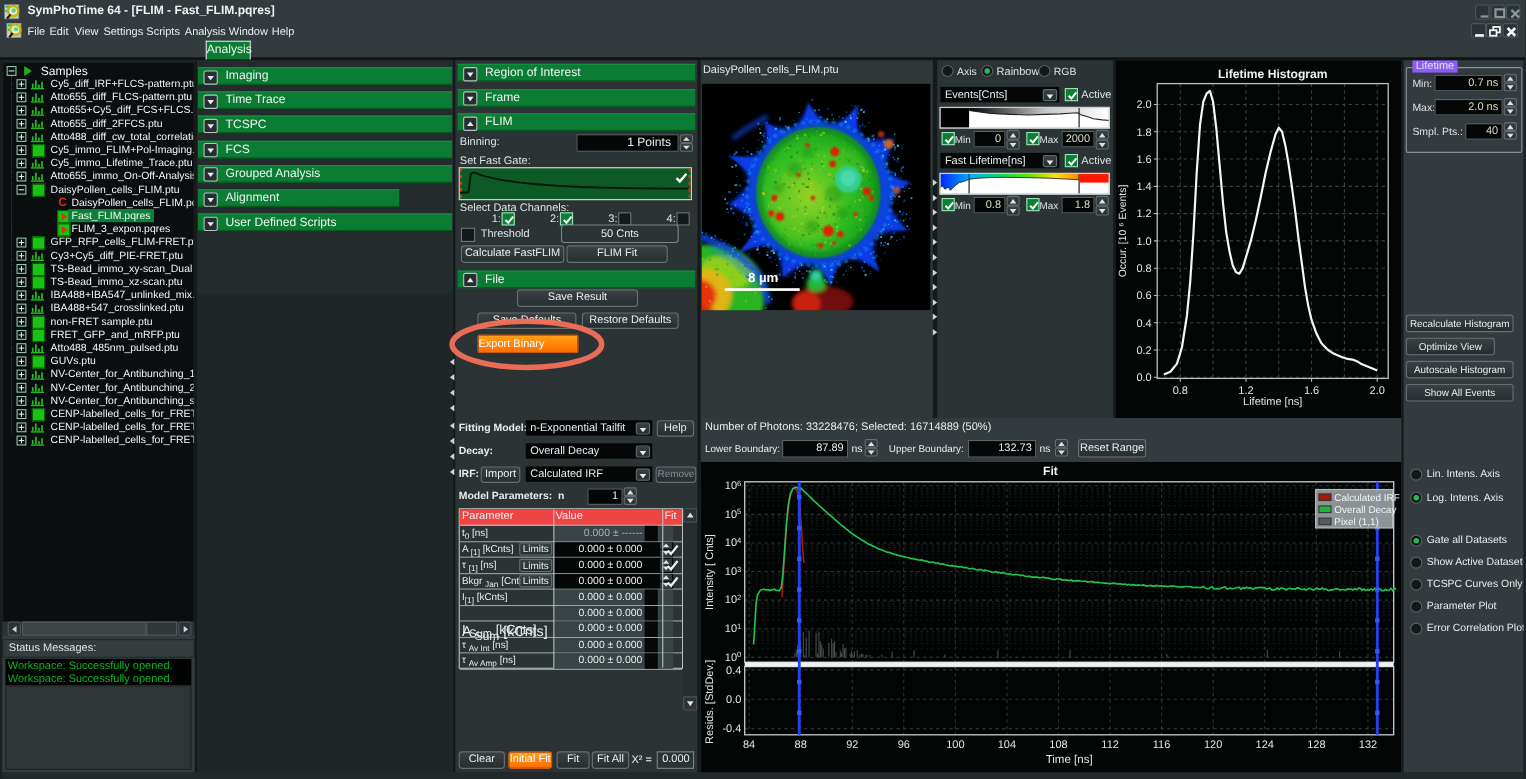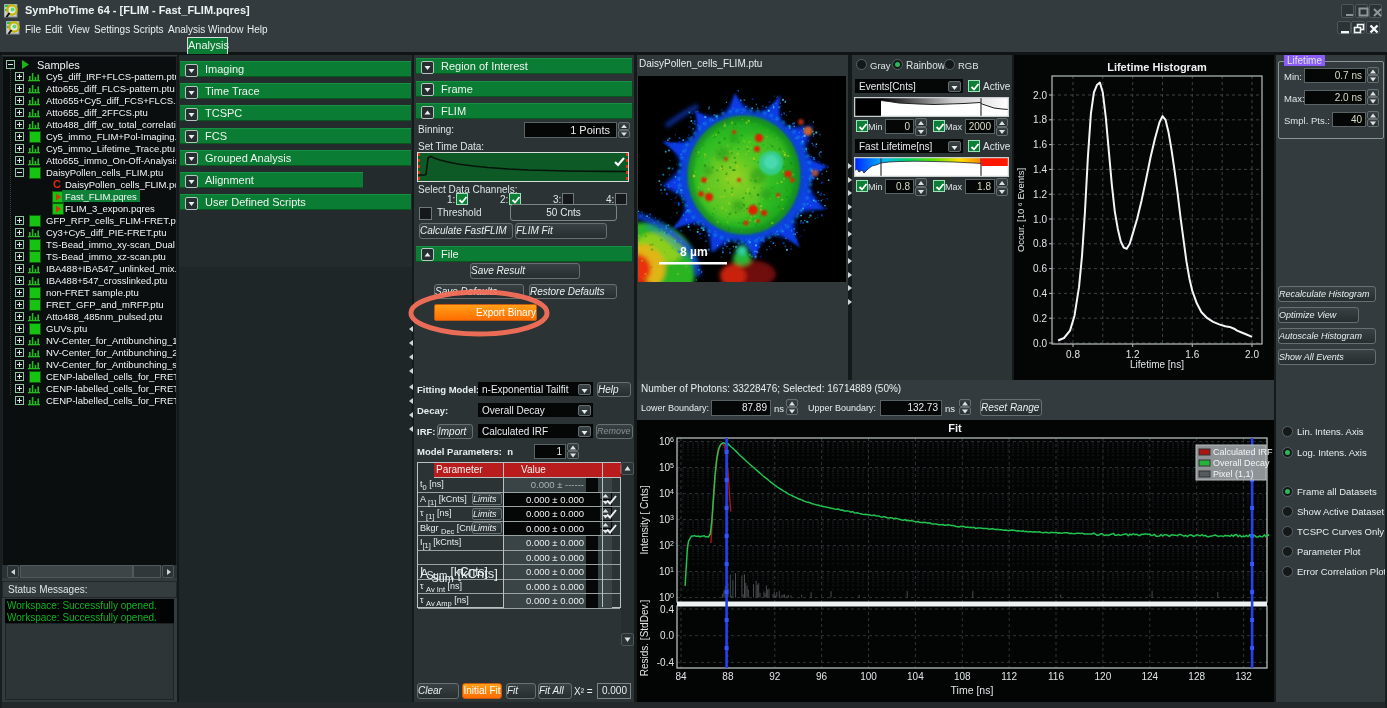"Gray" div.lbl { text: Gray -> Axis }
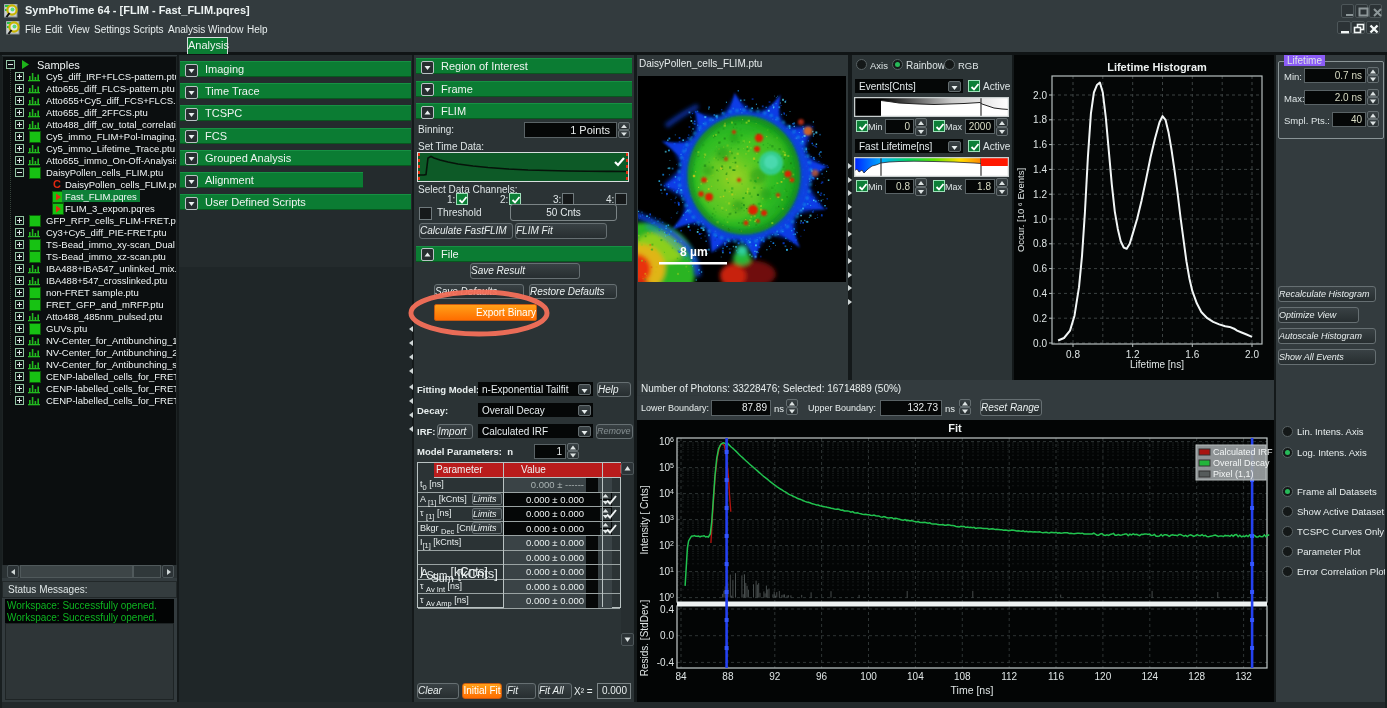"Set Time Data:" div.lbl { text: Time Data -> Fast Gate }
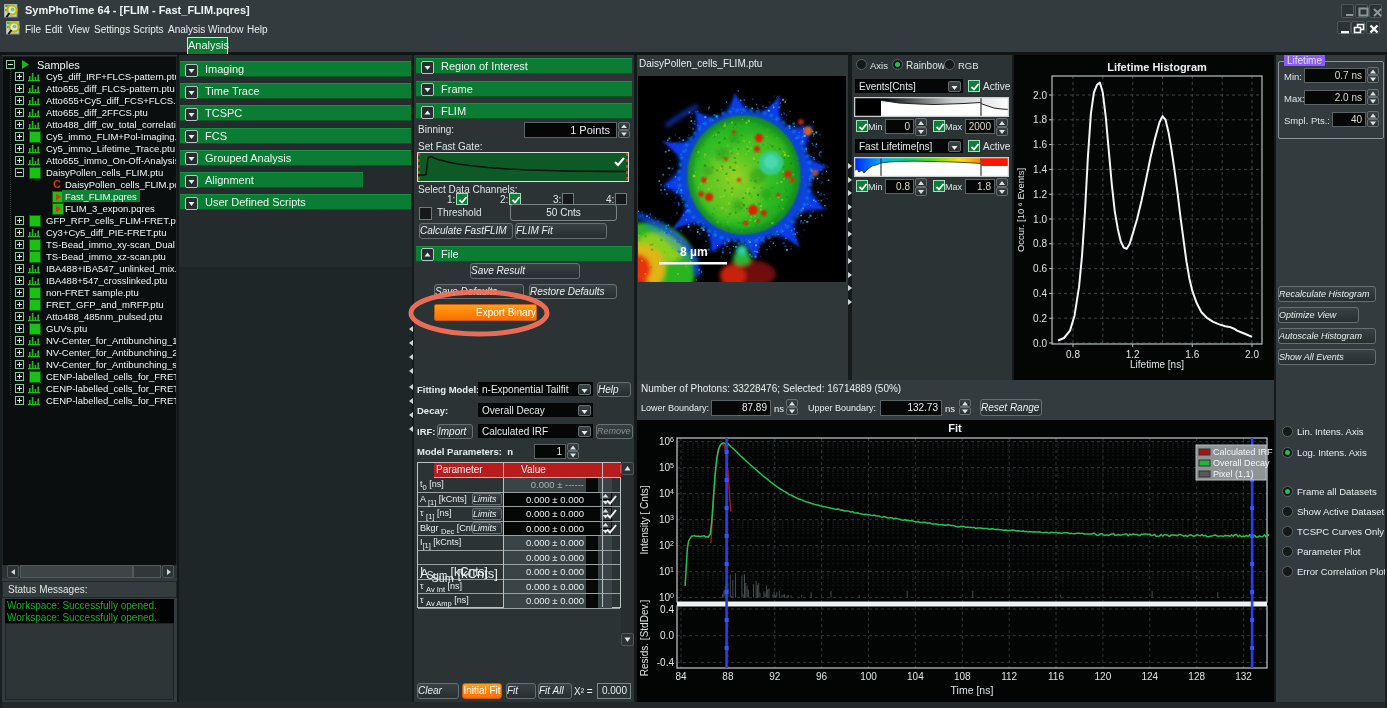"Calculate FastFLIM" .btn { font-style: italic -> none; text-align: none -> center }
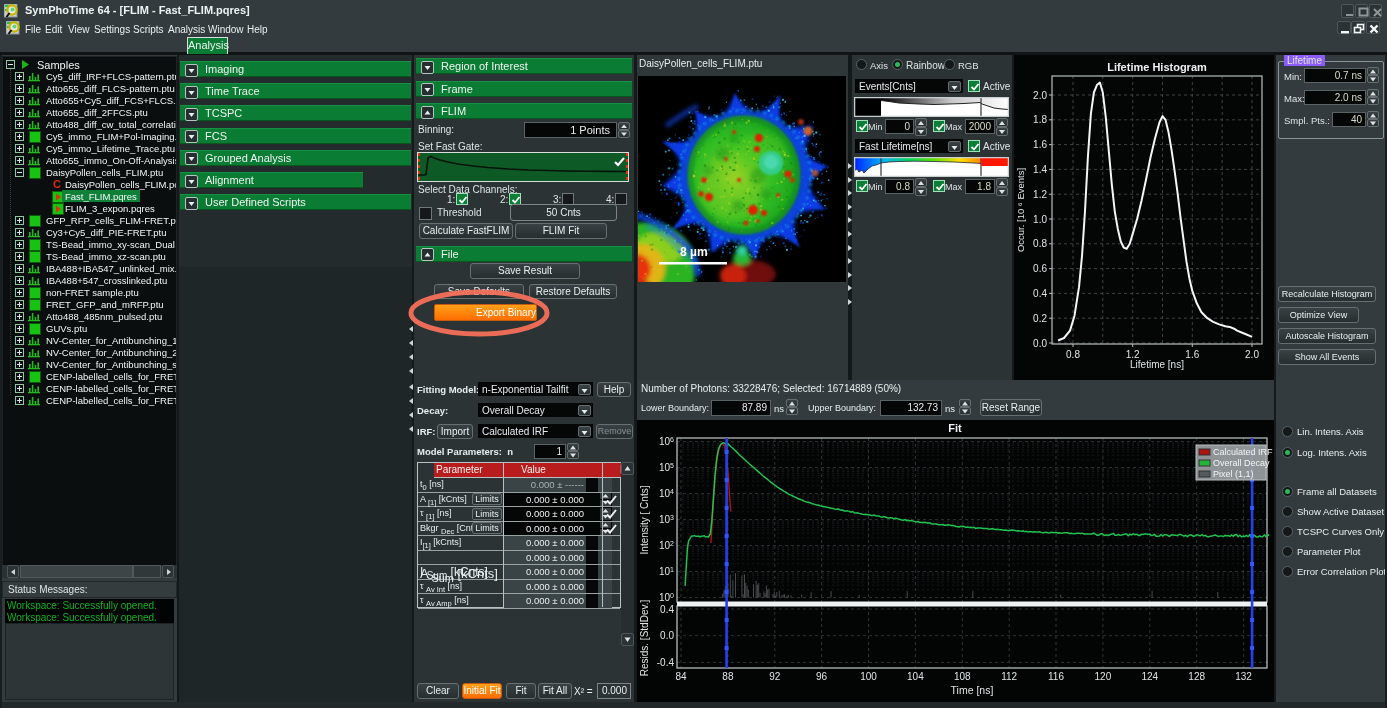"Export Binary" div.abs { text-align: right -> left; width: 103px -> 92px }
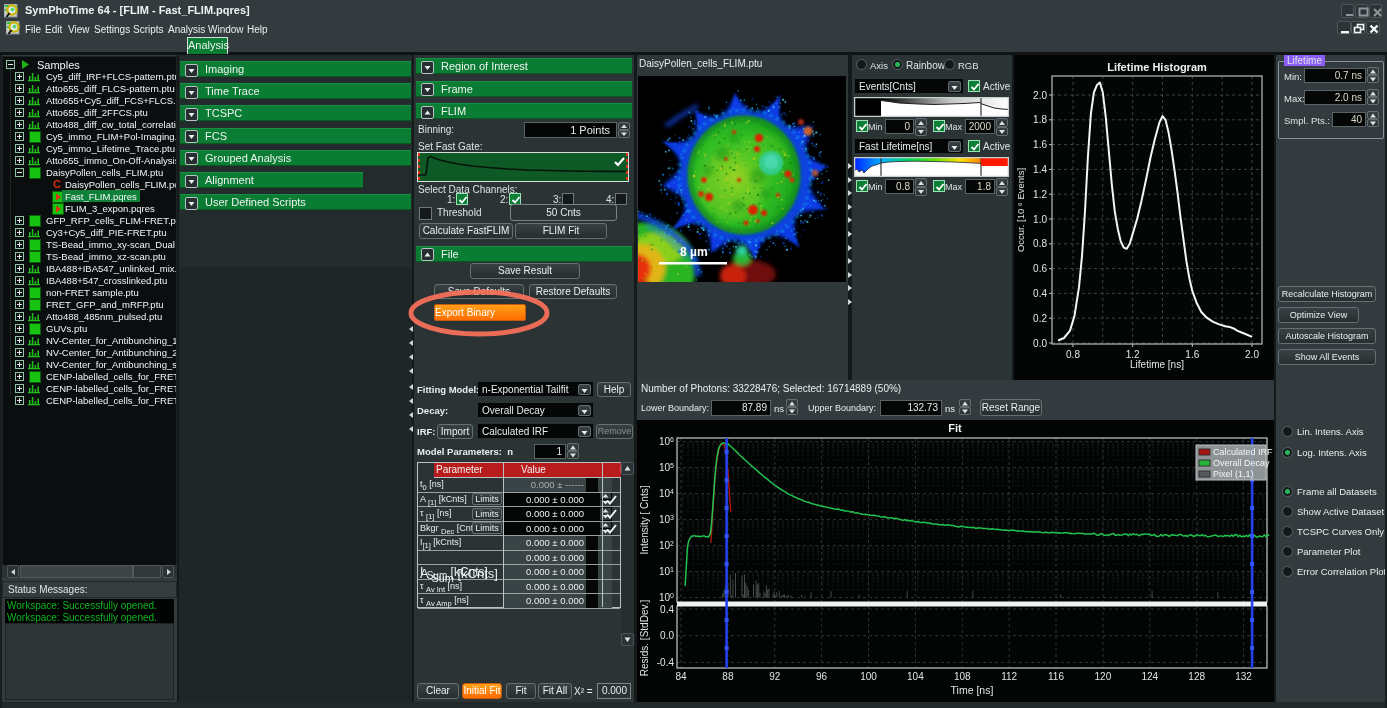"Parameter" div.abs { background: #b91c1c -> #ef4444; left: 16px -> 0 }
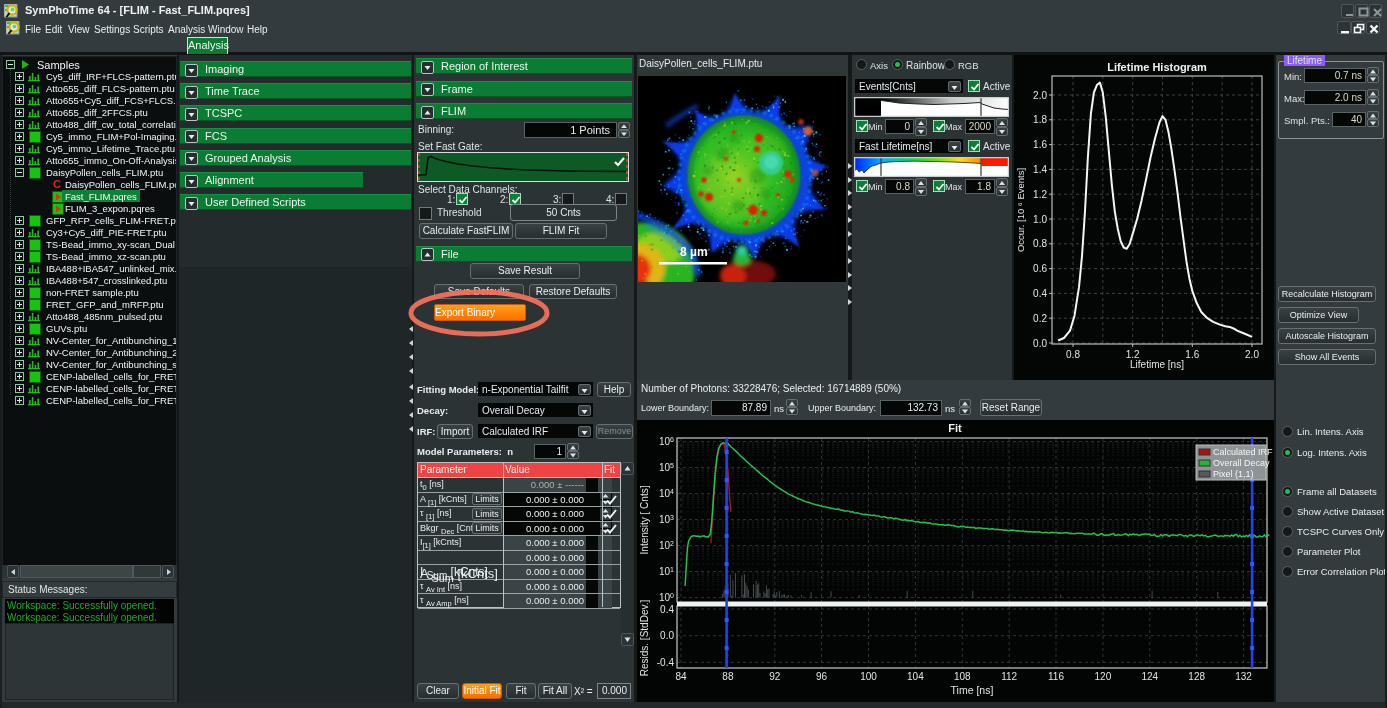"Frame all Datasets" div.abs { text: Frame -> Gate }
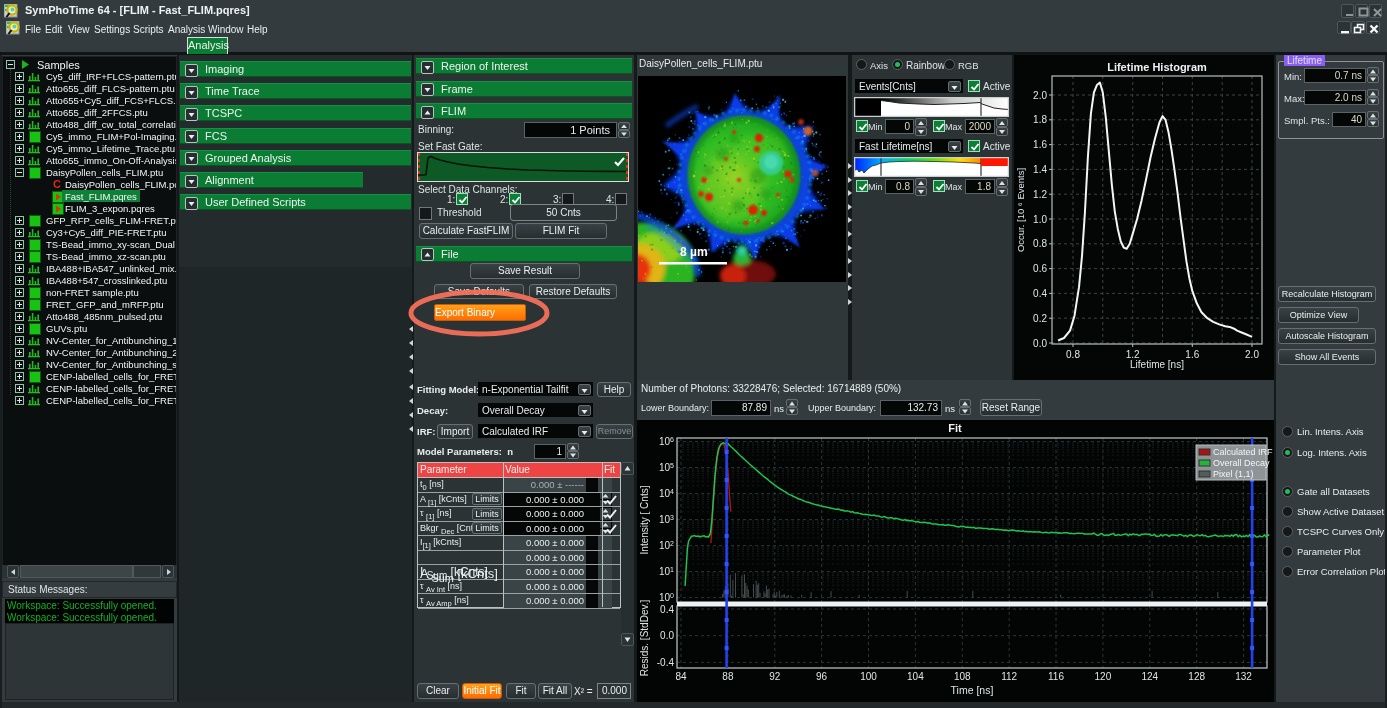"Dec" sub { text: Dec -> Jan }
